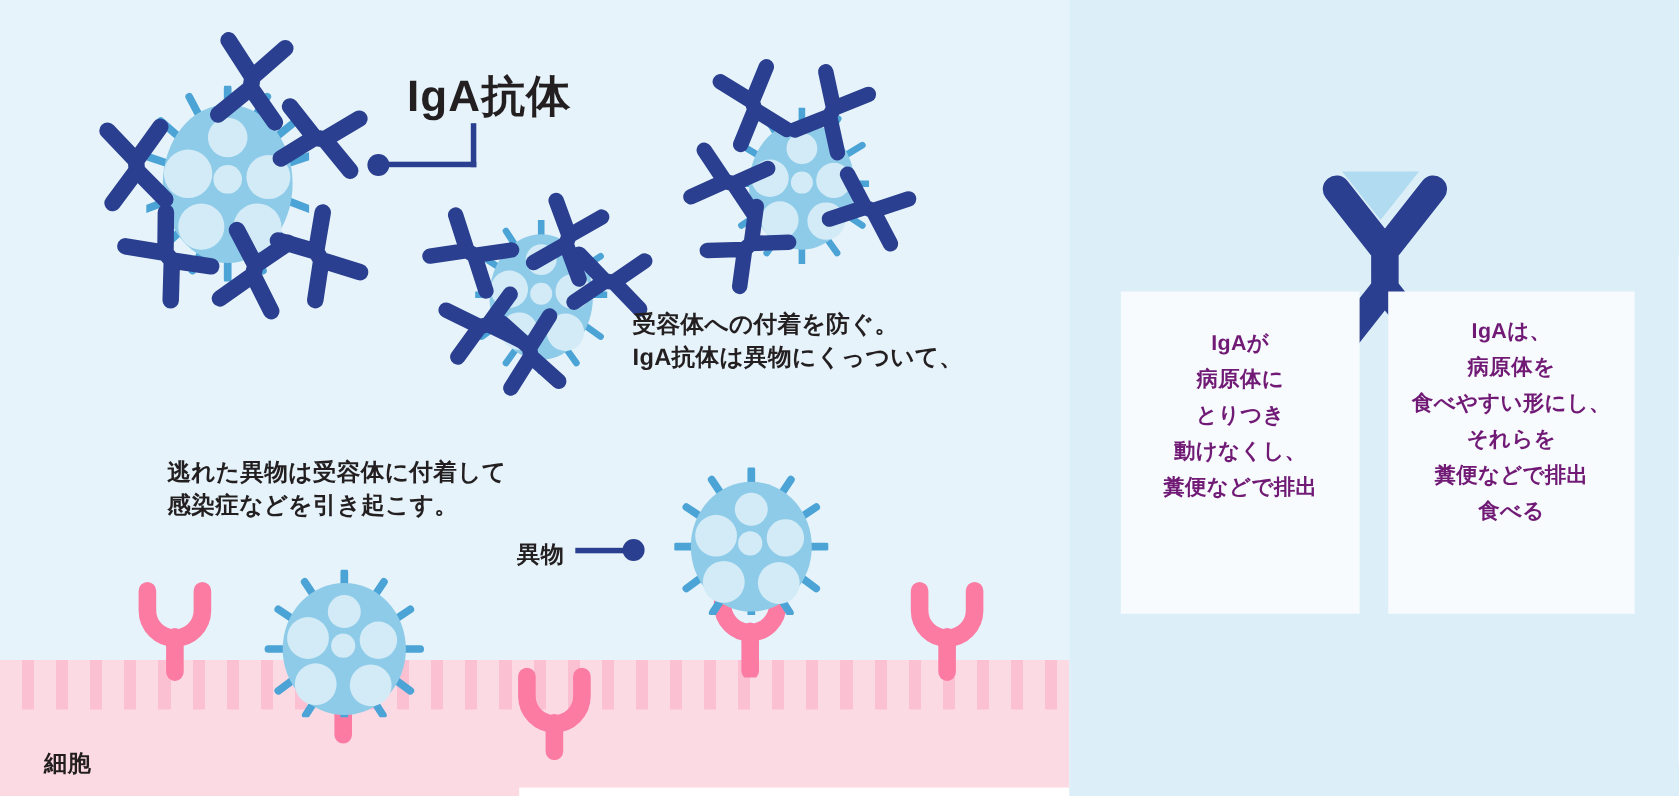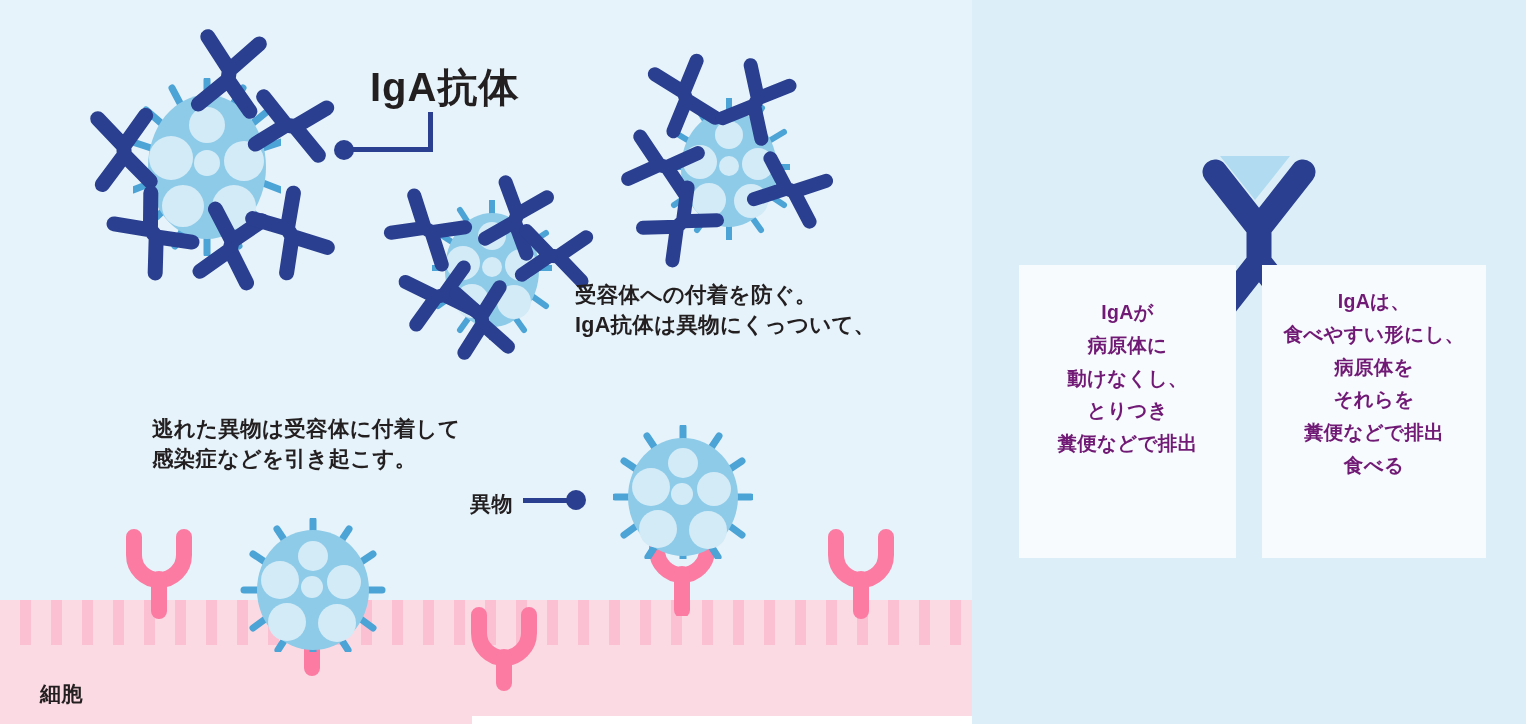"食べやすい形にし、" div { order: before "病原体を" -> after "病原体を" }
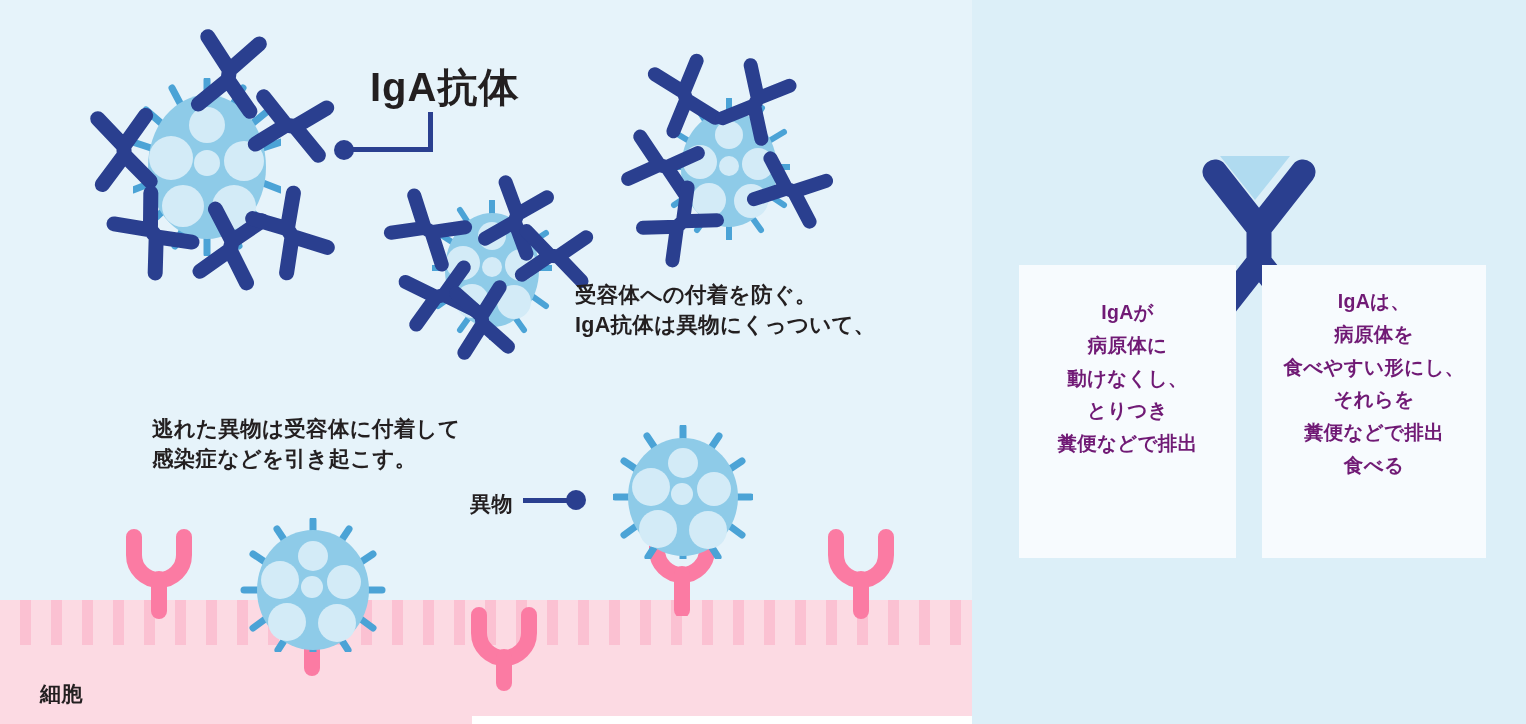"動けなくし、" div { order: before "とりつき" -> after "とりつき" }
